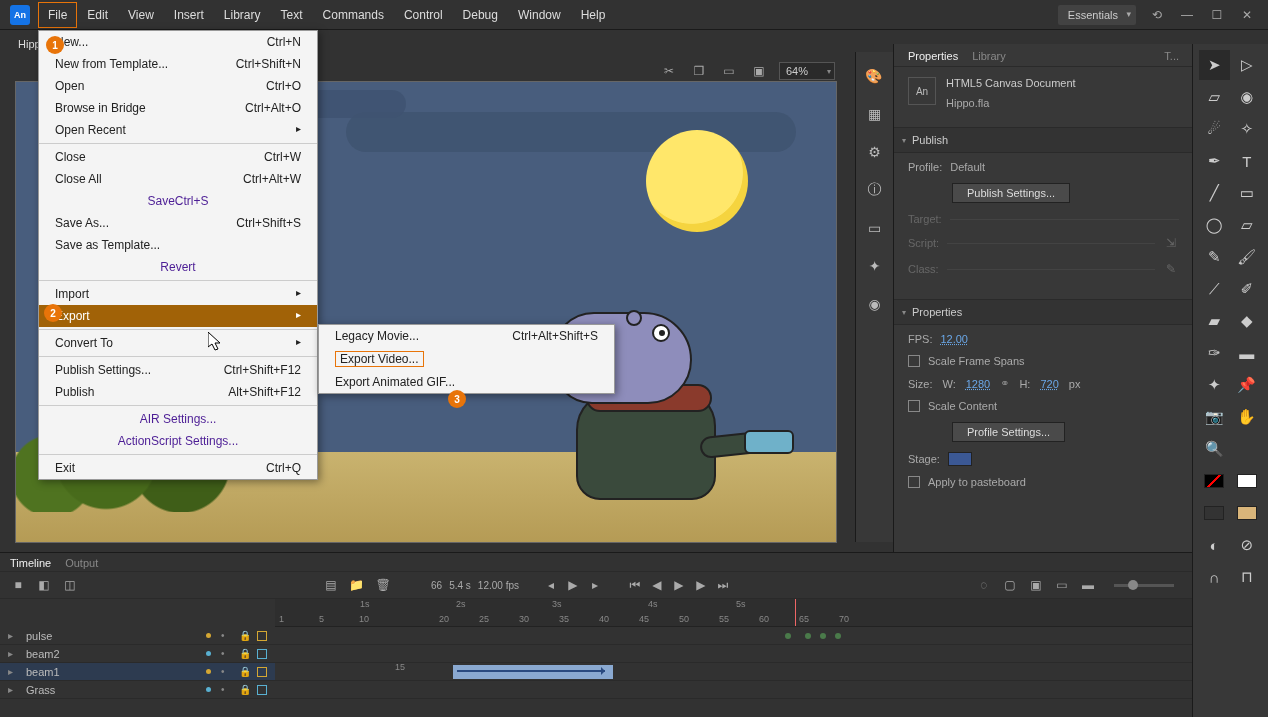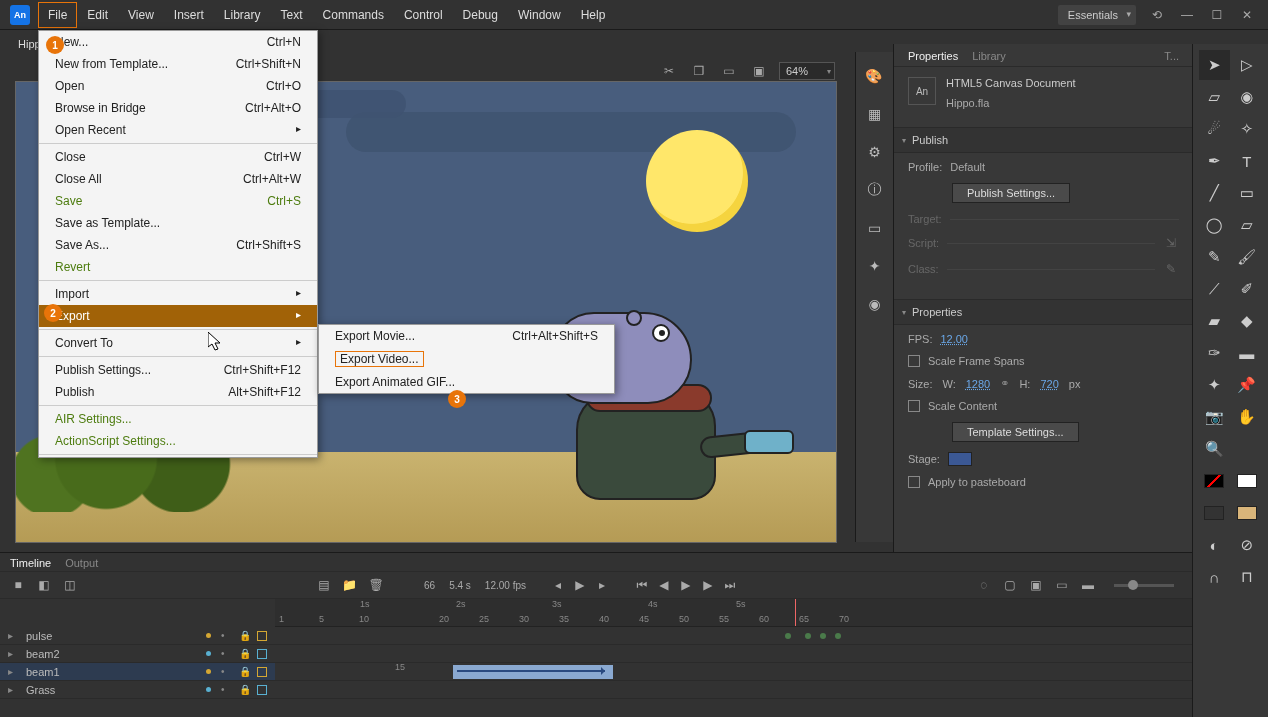"Save" .dd-item.disabled { color: #4d7c0f -> #4c1d95; justify-content: none -> center }
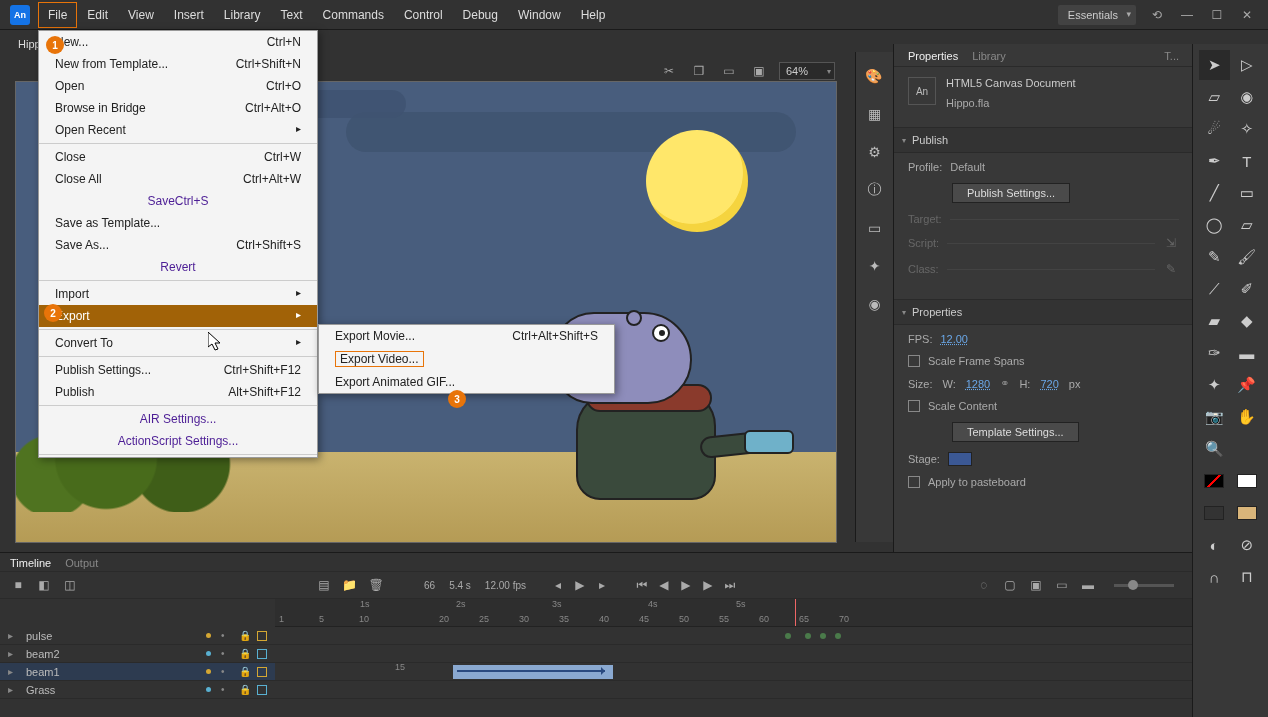"Save as Template..." div.dd-item { order: before "Save As..." -> after "Save As..." }
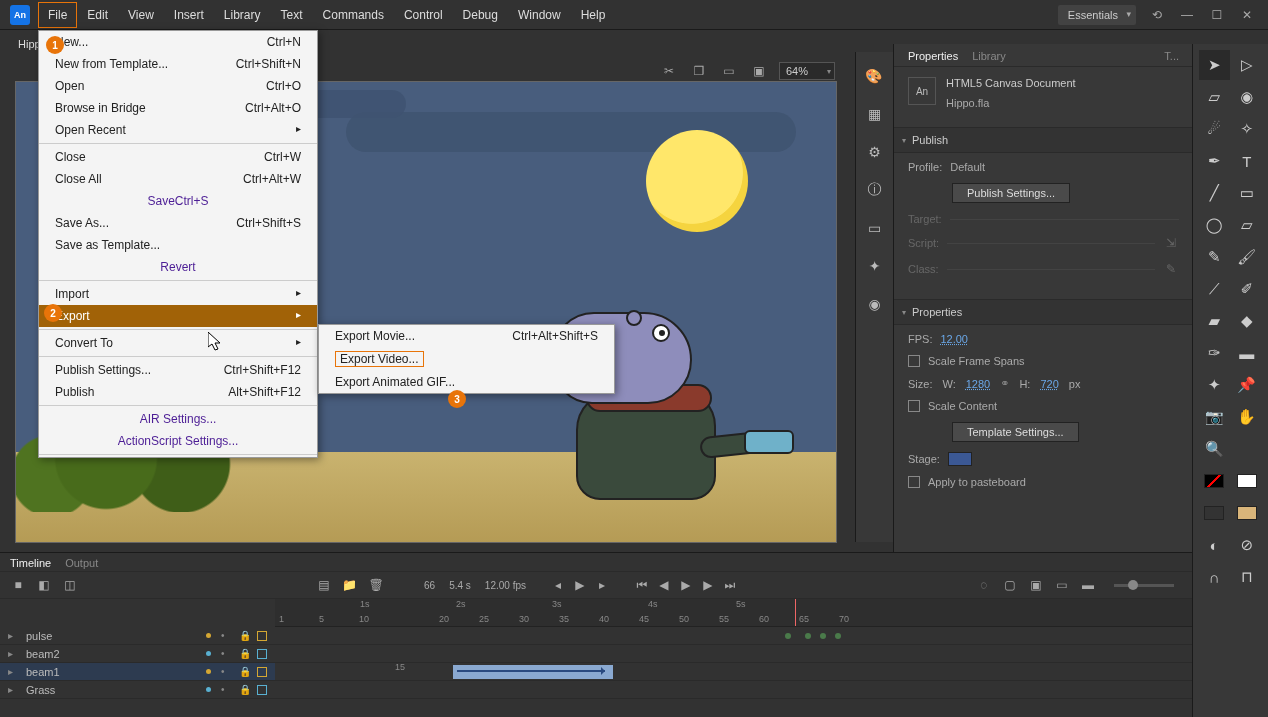"Export Movie..." span { text: Export -> Legacy }
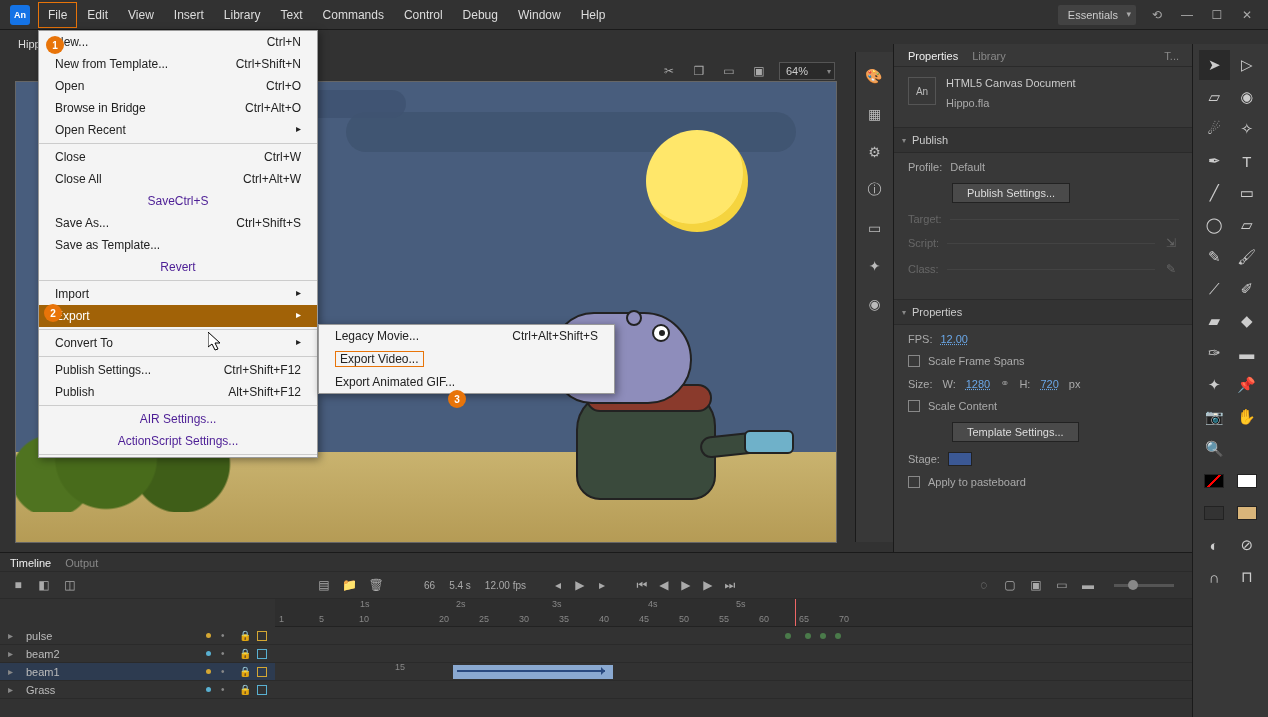"Template Settings..." button.prop-btn { text: Template -> Profile }
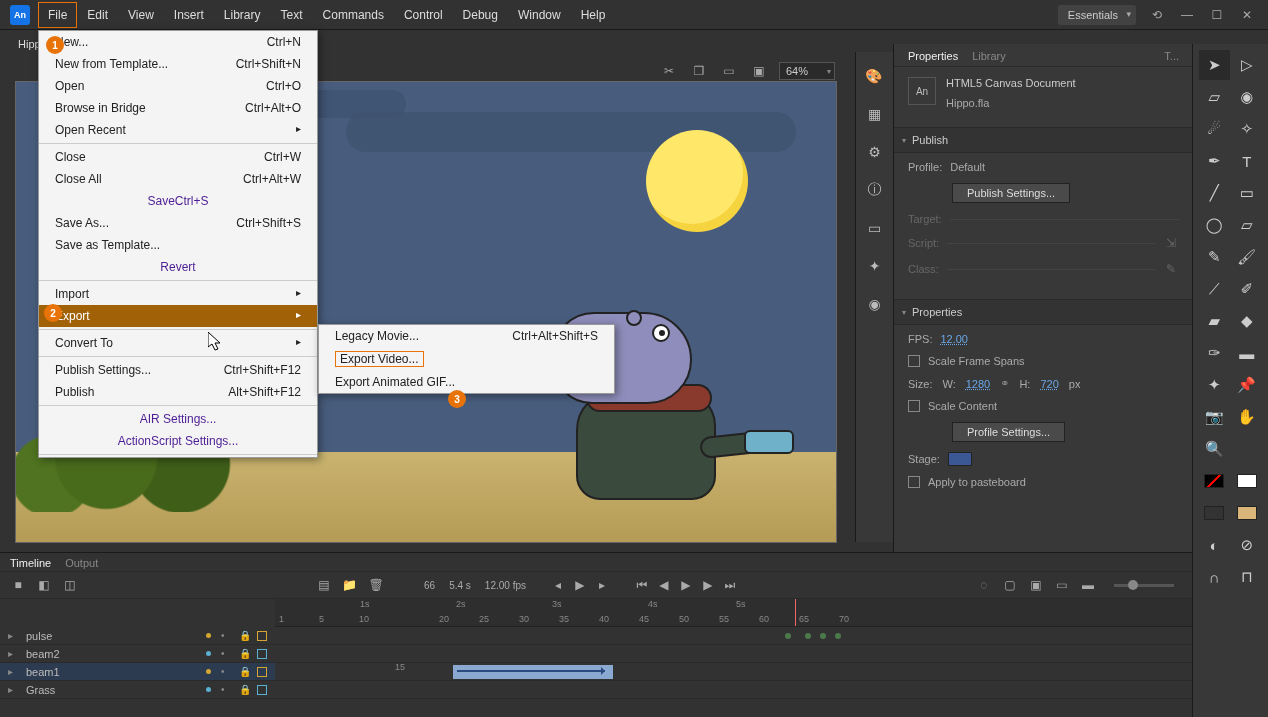"Exit" div.dd-item { html: none -> <div> <span>Exit</span> <span>Ctrl+Q</span> </div> }
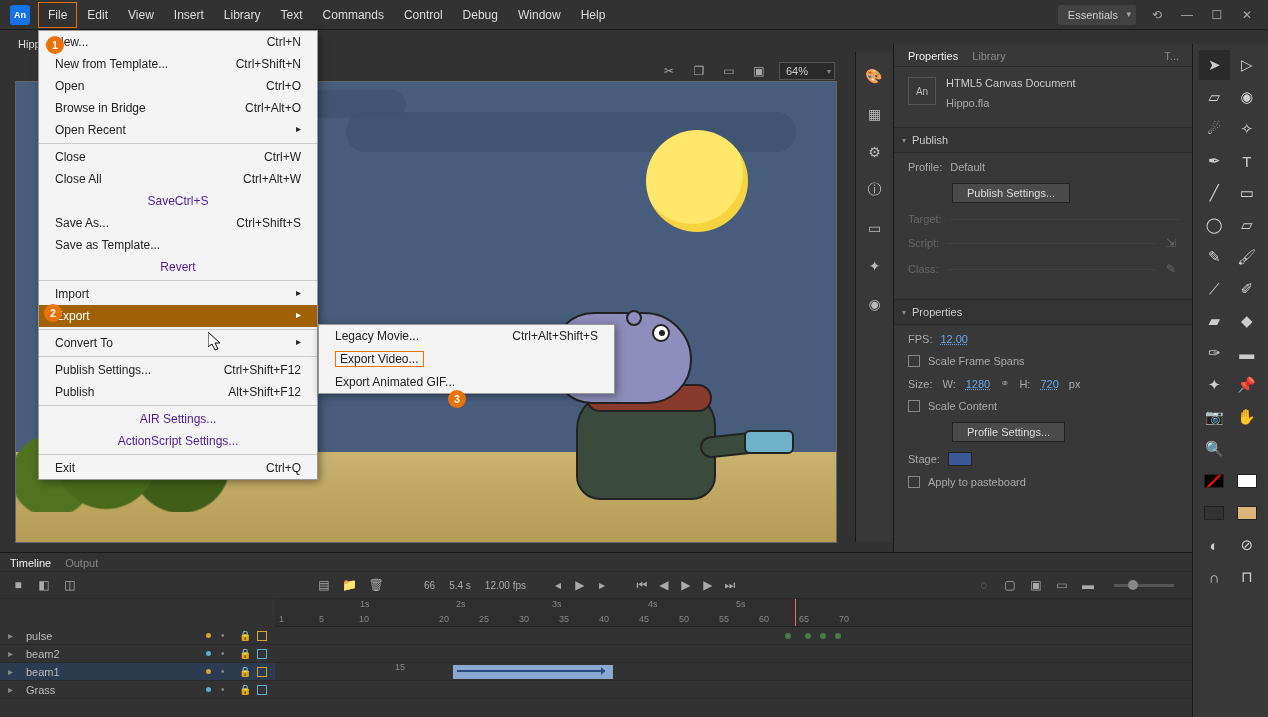"66" .tl-info { gap: 14px -> 7px }
